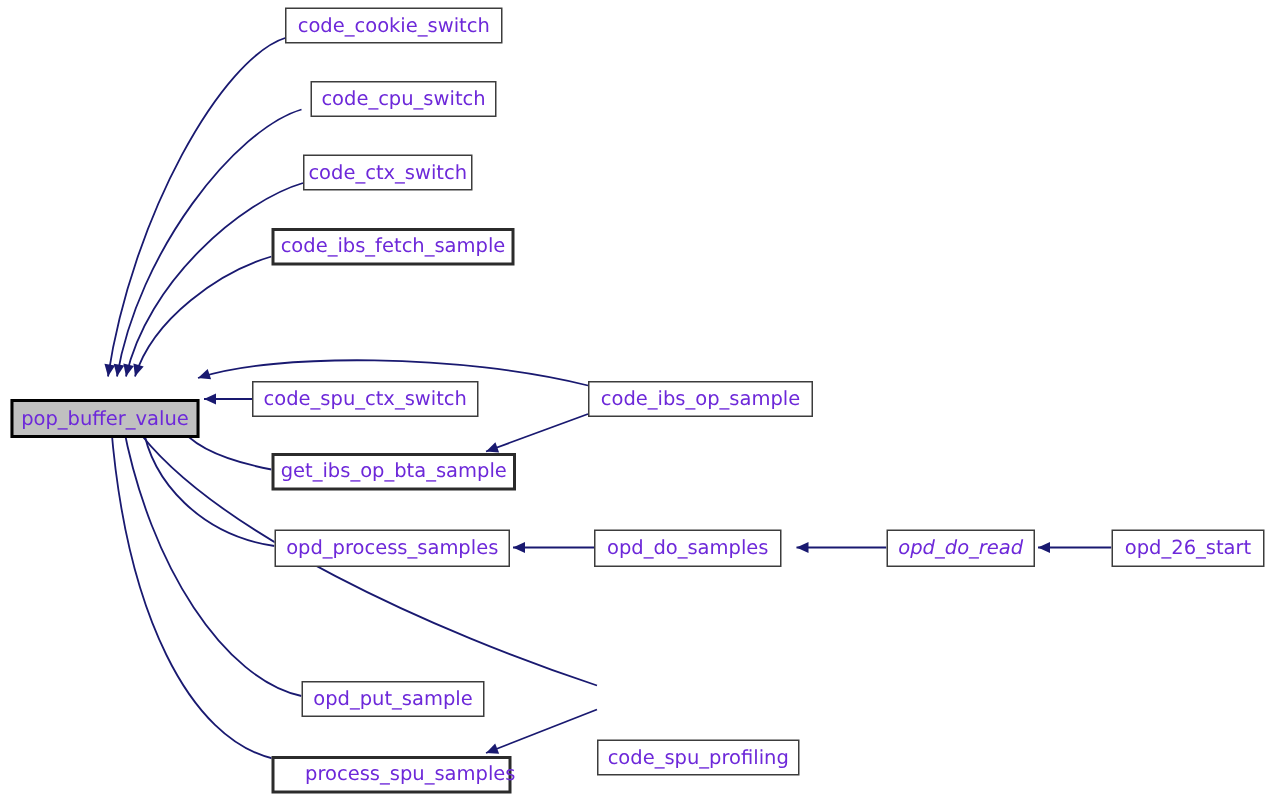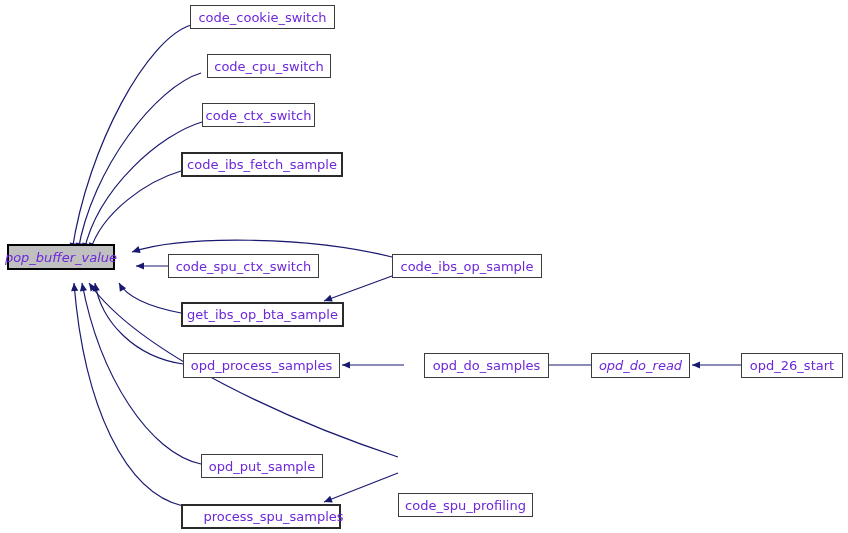"pop_buffer_value" div.node { font-style: italic -> none; top: 244px -> 266px; width: 108px -> 126px }
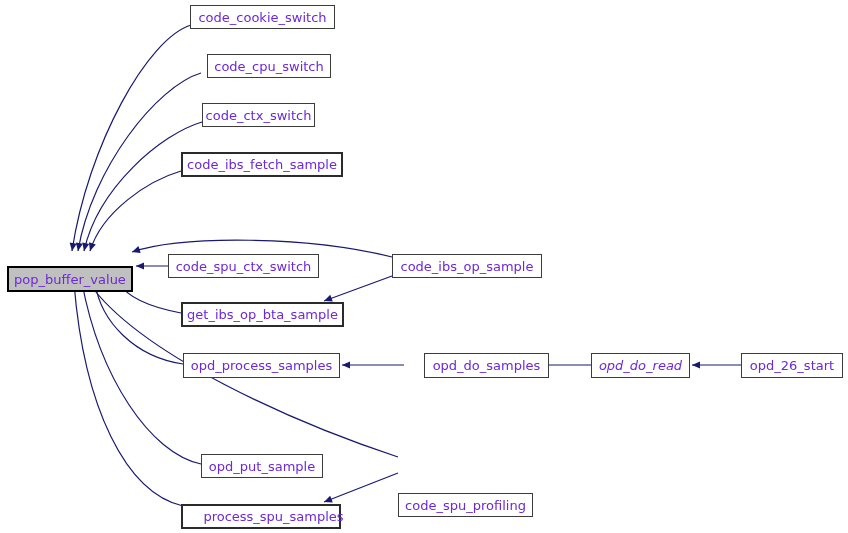"opd_do_samples" div.node { left: 424px -> 396px }
